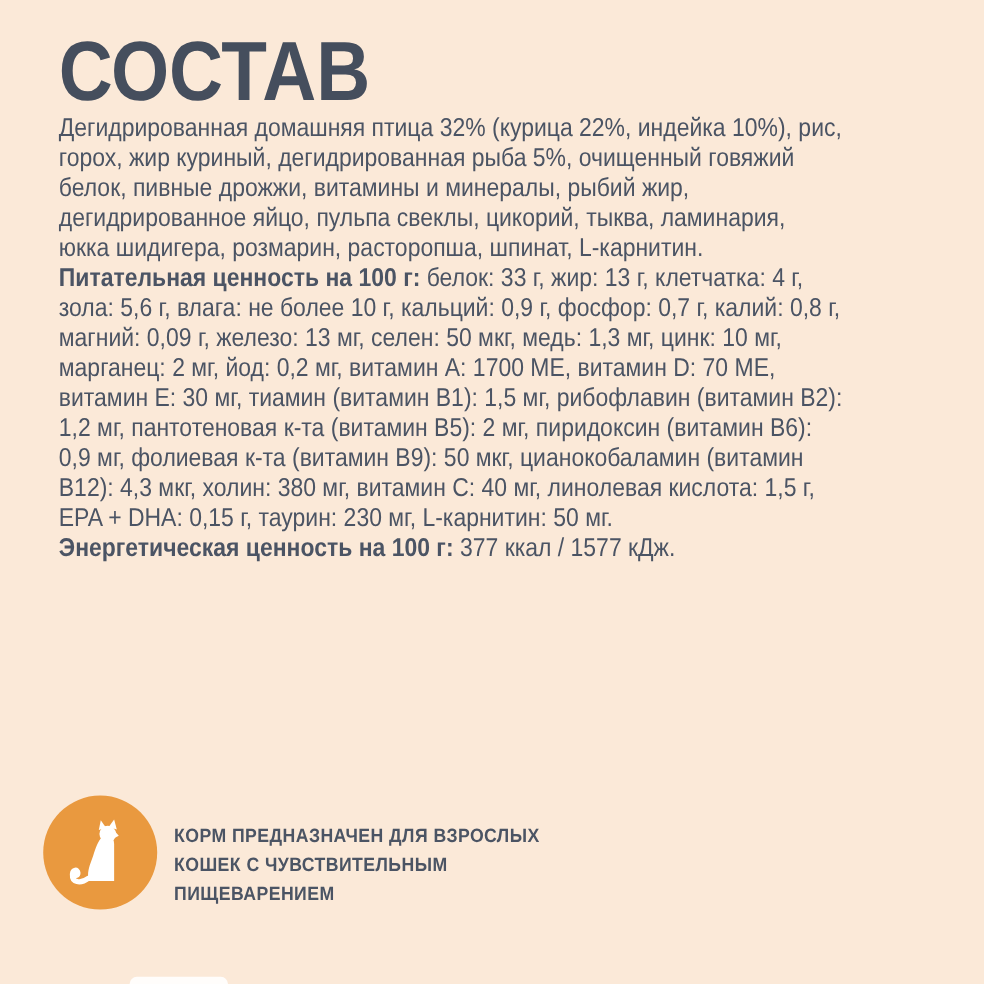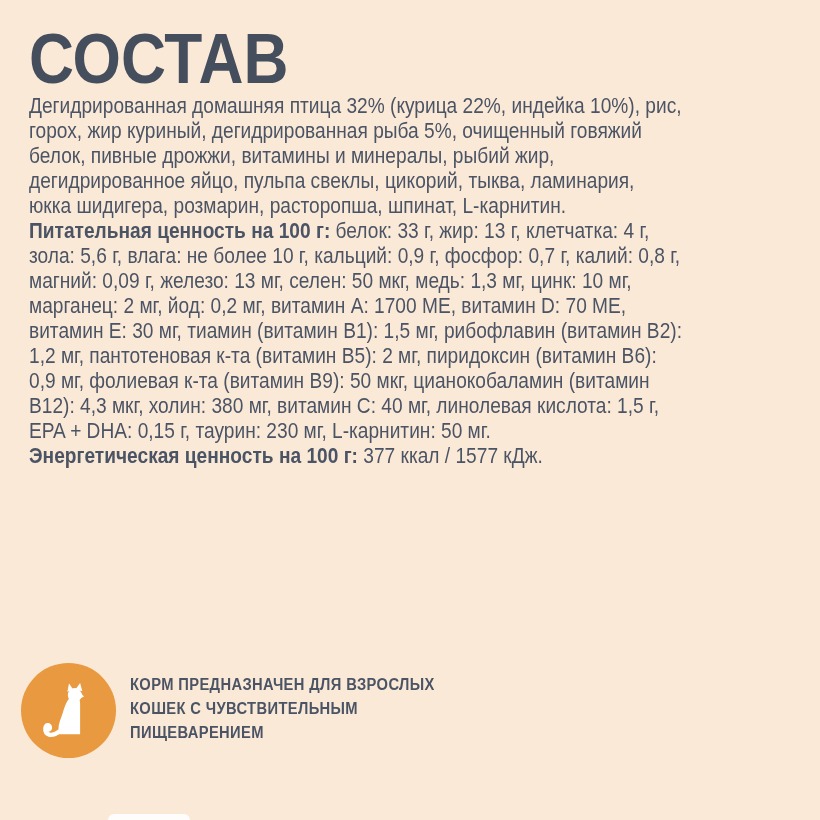"СОСТАВ" .page { padding: 24px 0 0 29px -> 24px 0 0 49px }
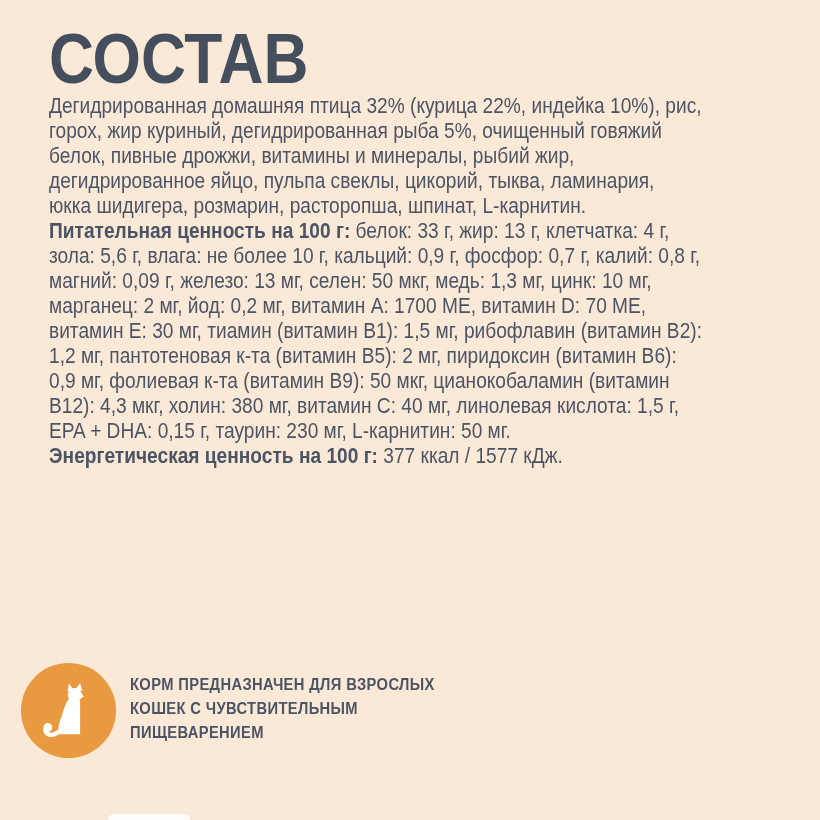"КОРМ ПРЕДНАЗНАЧЕН ДЛЯ ВЗРОСЛЫХ" .note-row { align-items: flex-start -> flex-end; left: 21px -> 36px }
